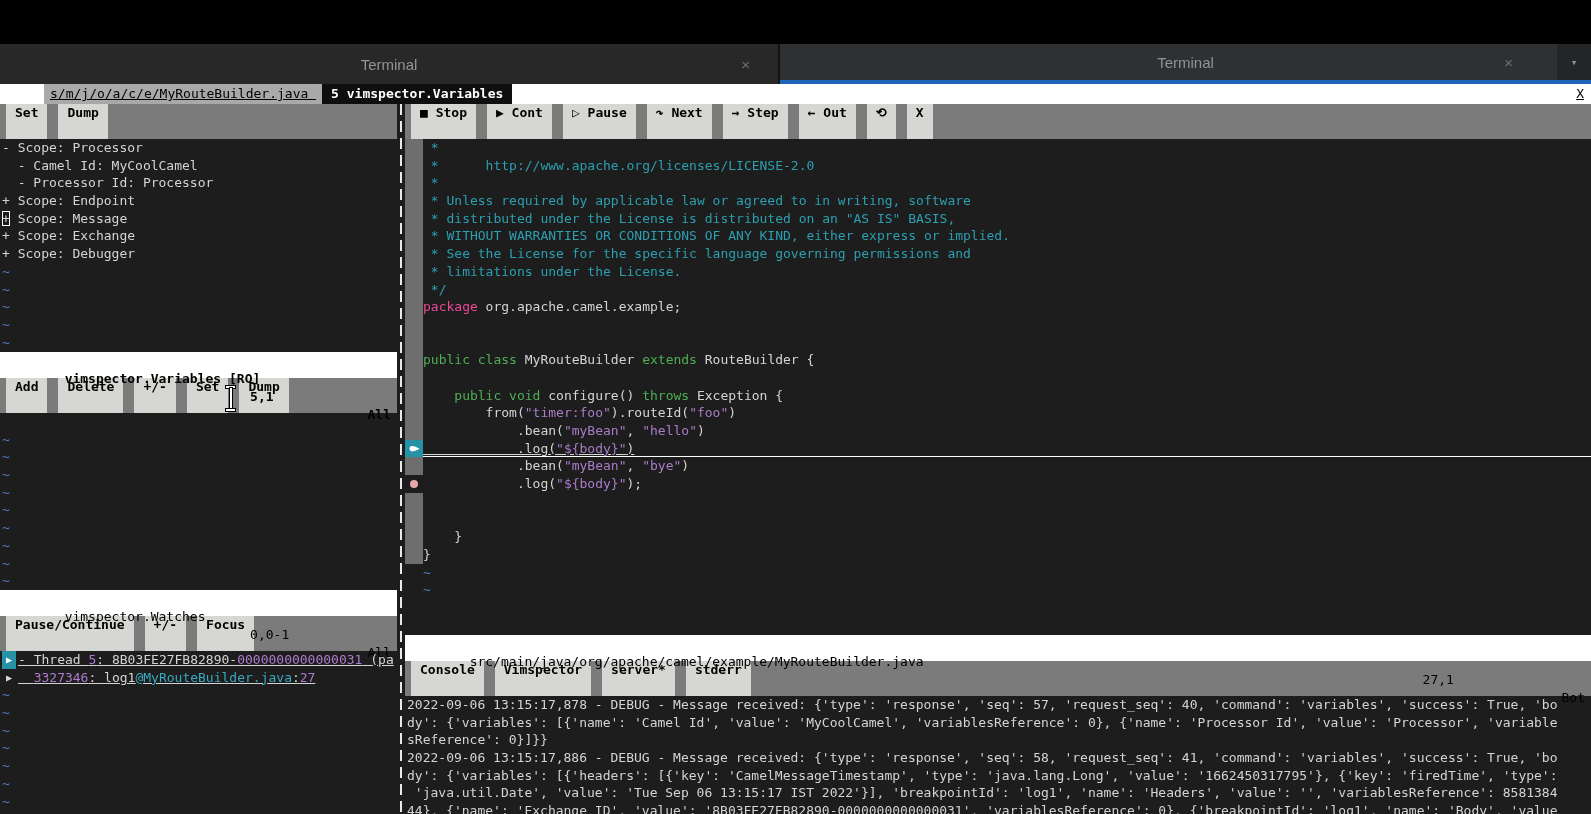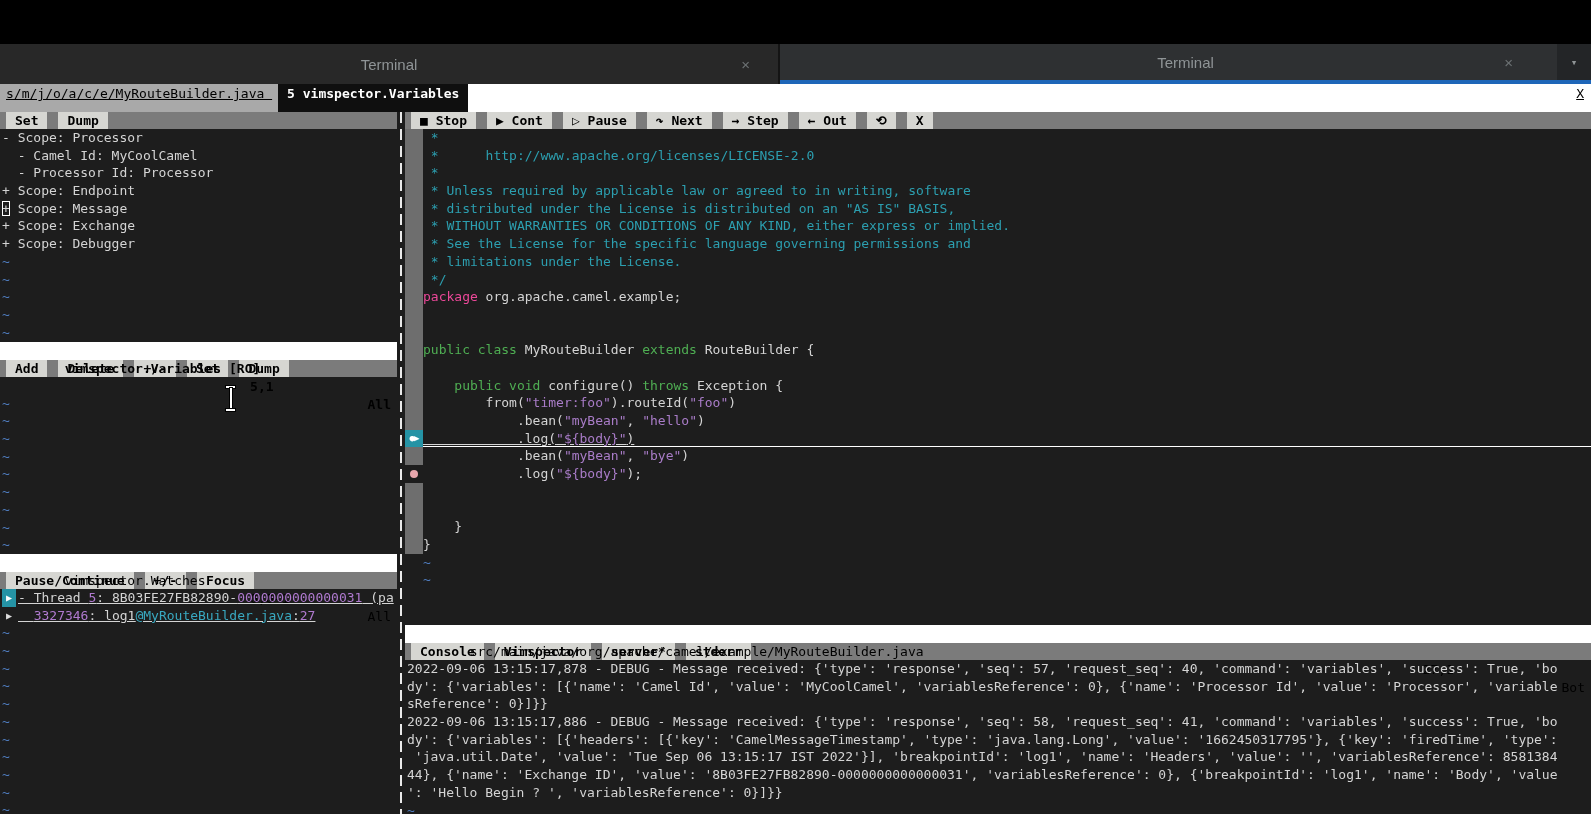"s/m/j/o/a/c/e/MyRouteBuilder.java" .vim-tabline { height: 28px -> 20px; padding-left: none -> 44px }
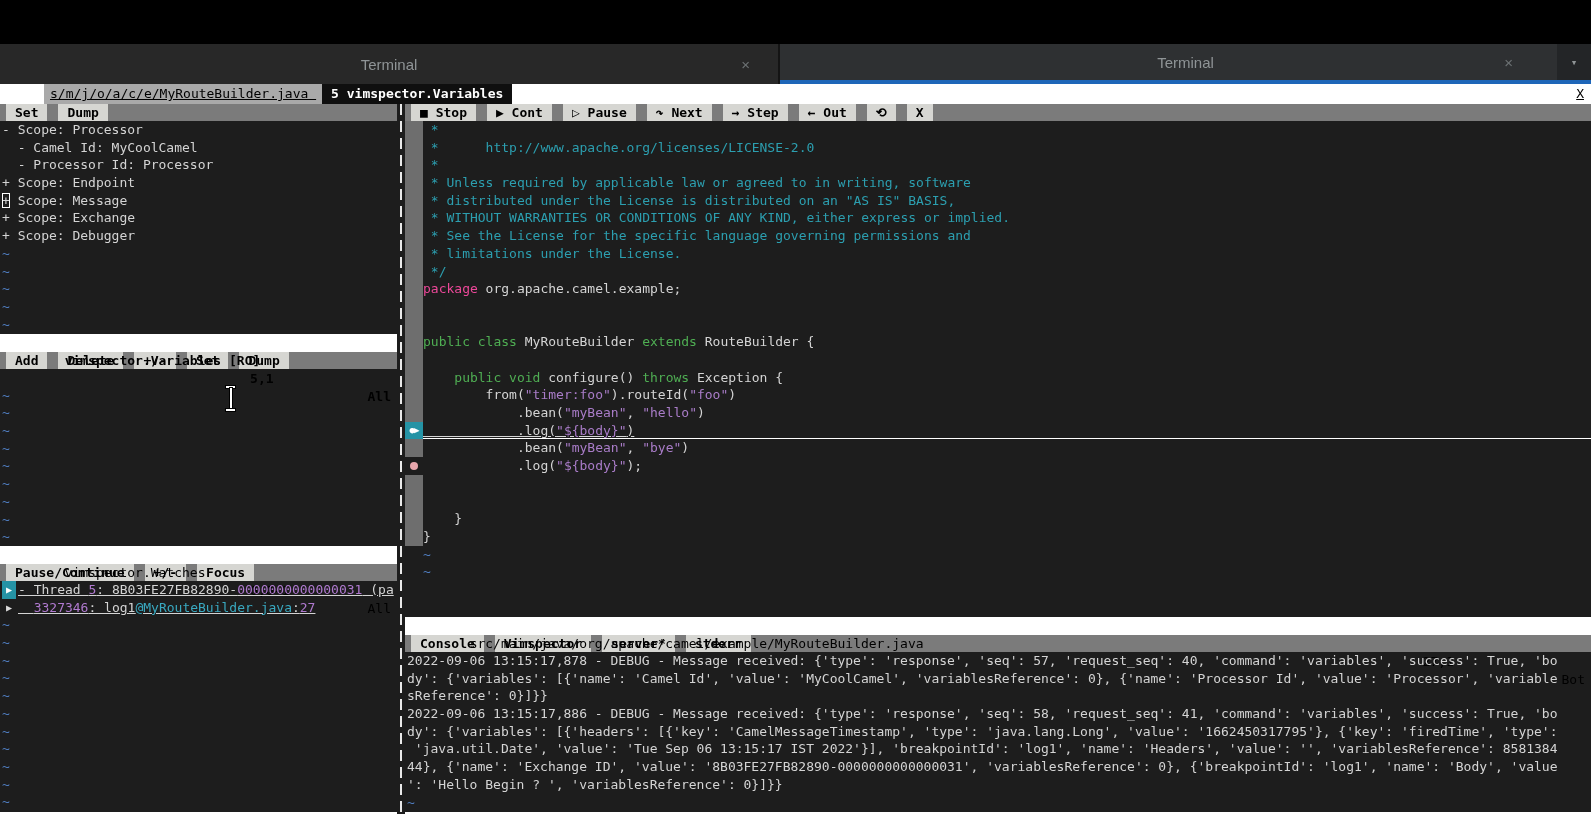"Set" .winbar { height: 17px -> 35px }
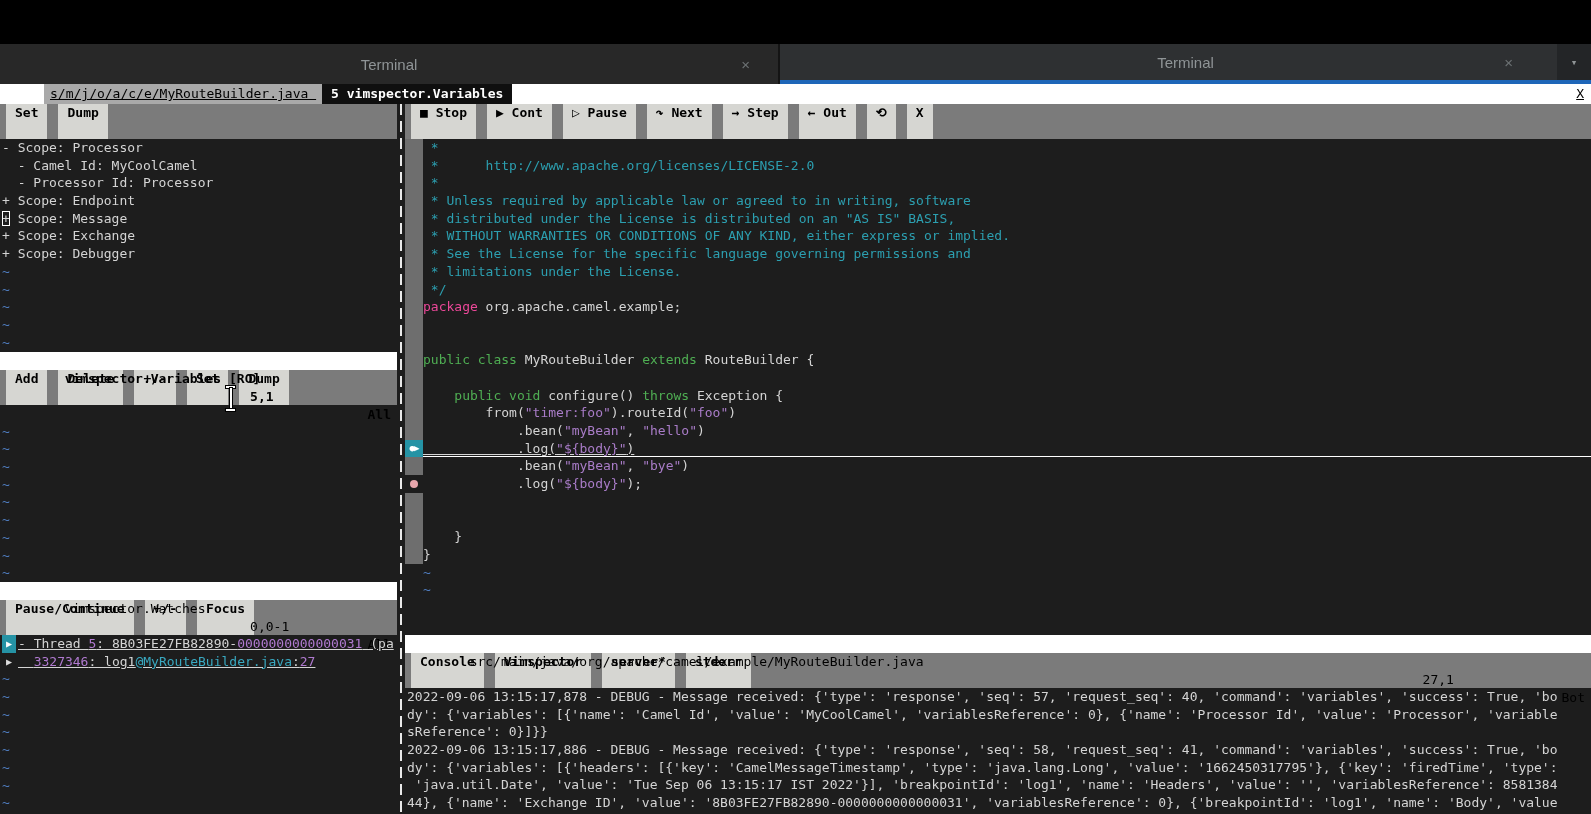"vimspector.Variables [RO]" .statusline { height: 18px -> 26px }
